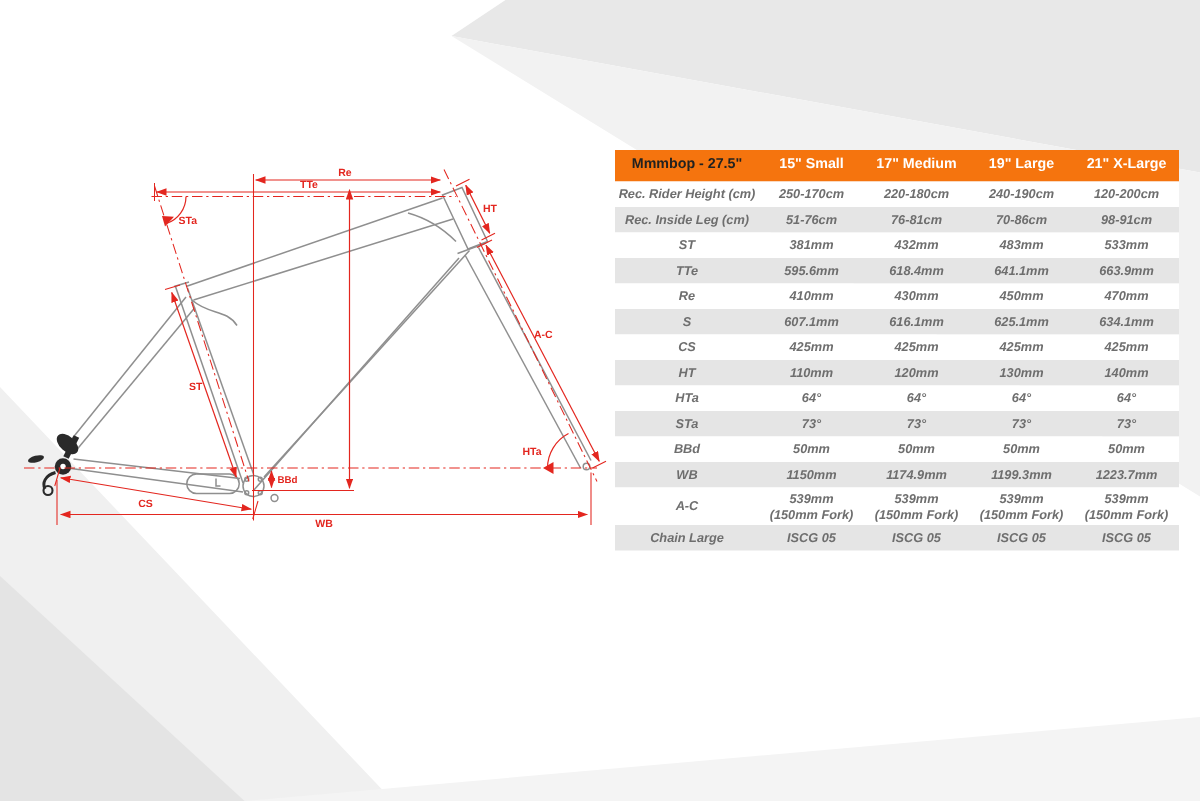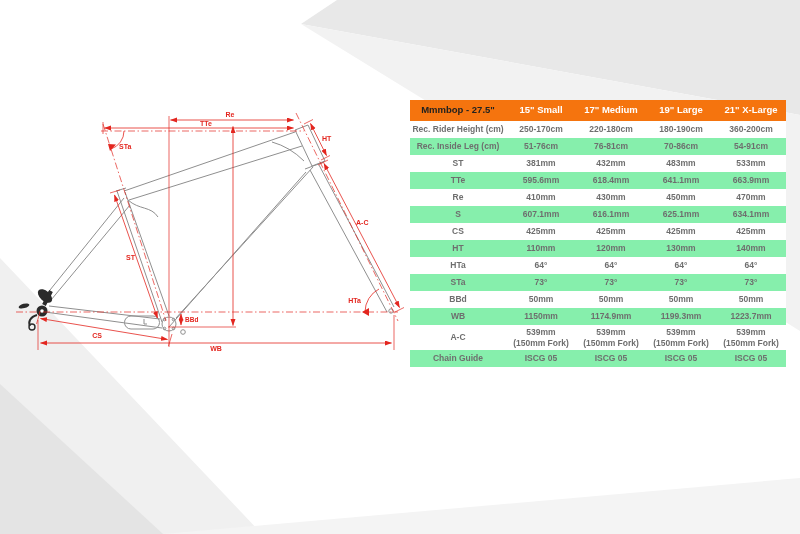"Rec. Rider Height (cm)" .trow { font-style: none -> italic }
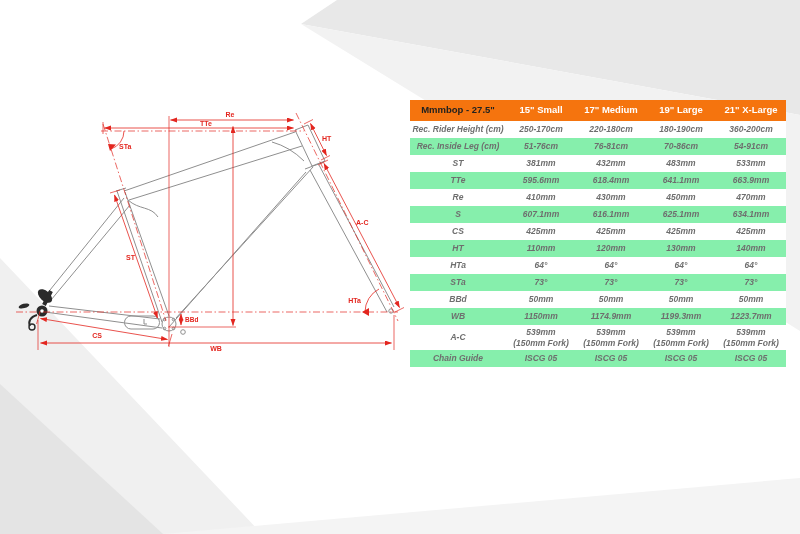"180-190cm" div.cell { text: 180-190cm -> 240-190cm }
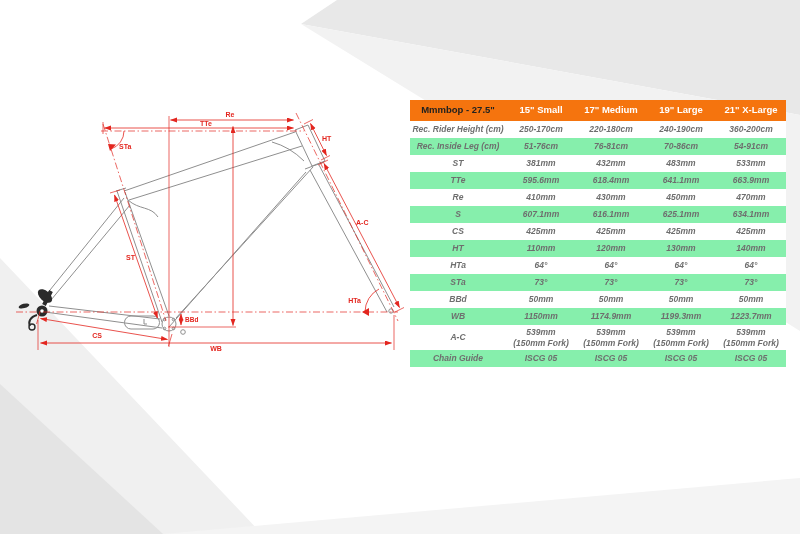"360-200cm" div.cell { text: 360-200cm -> 120-200cm }
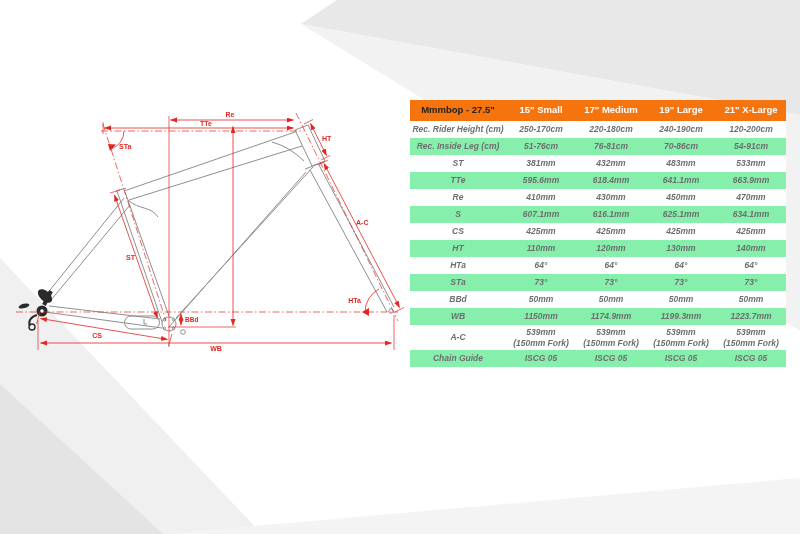"Rec. Inside Leg (cm)" .trow.alt { background: #86efac -> #e5e5e5 }
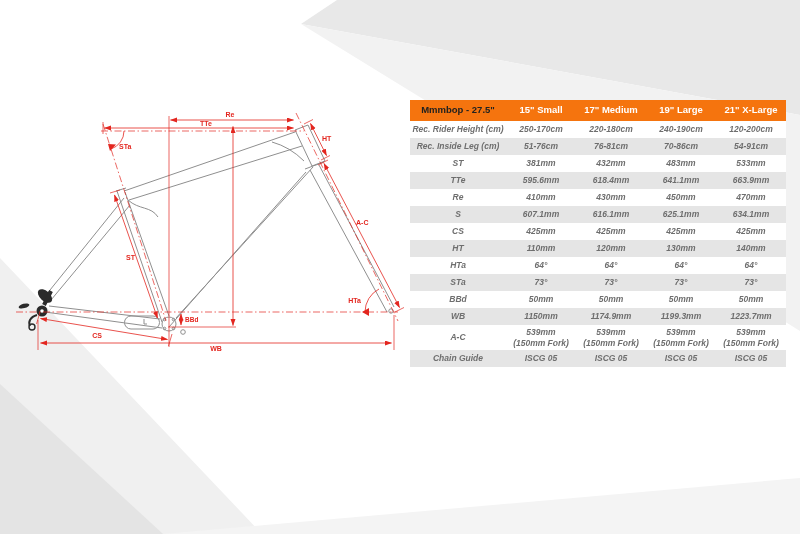"54-91cm" div.cell { text: 54-91cm -> 98-91cm }
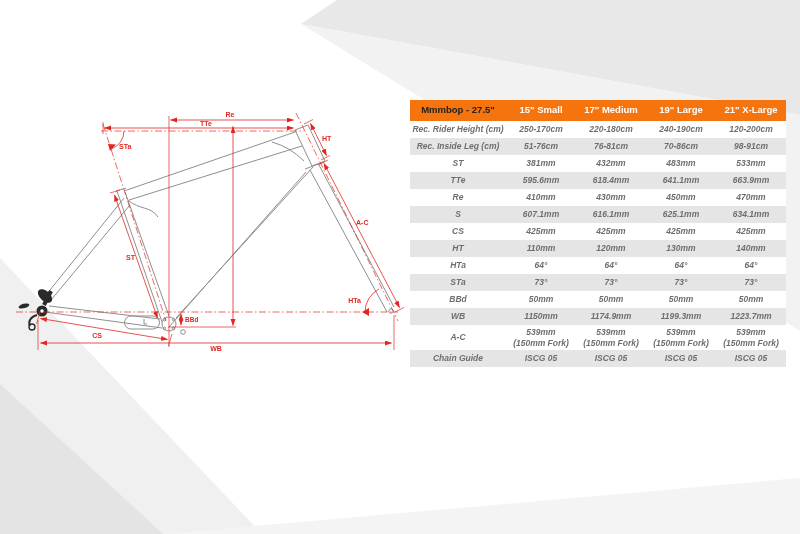"Chain Guide" div.cell { text: Guide -> Large }
